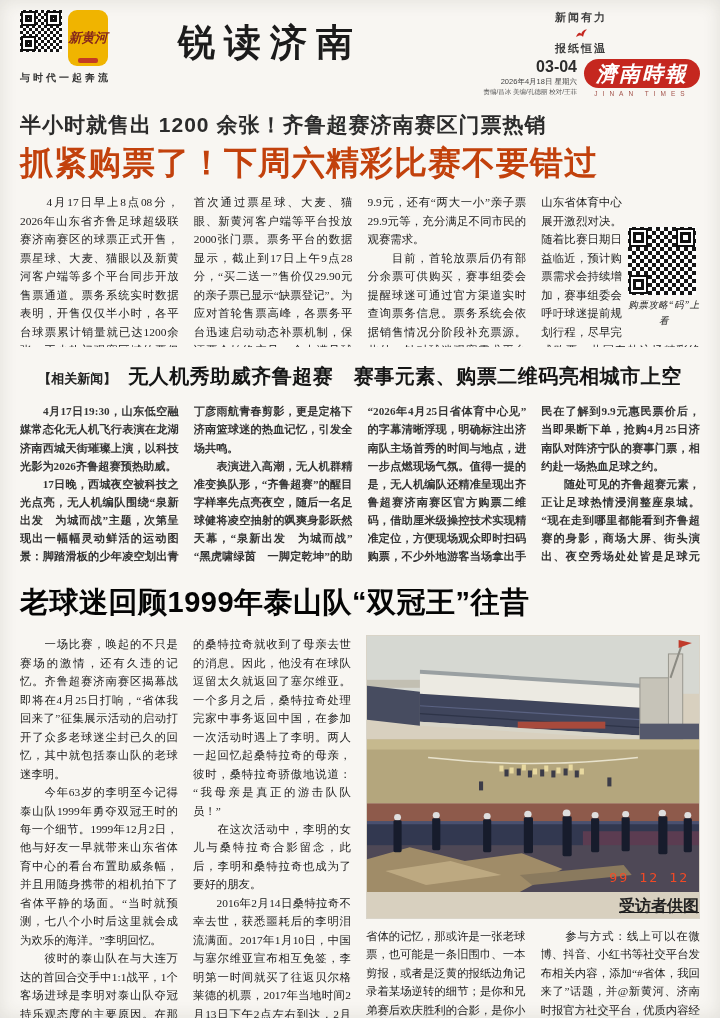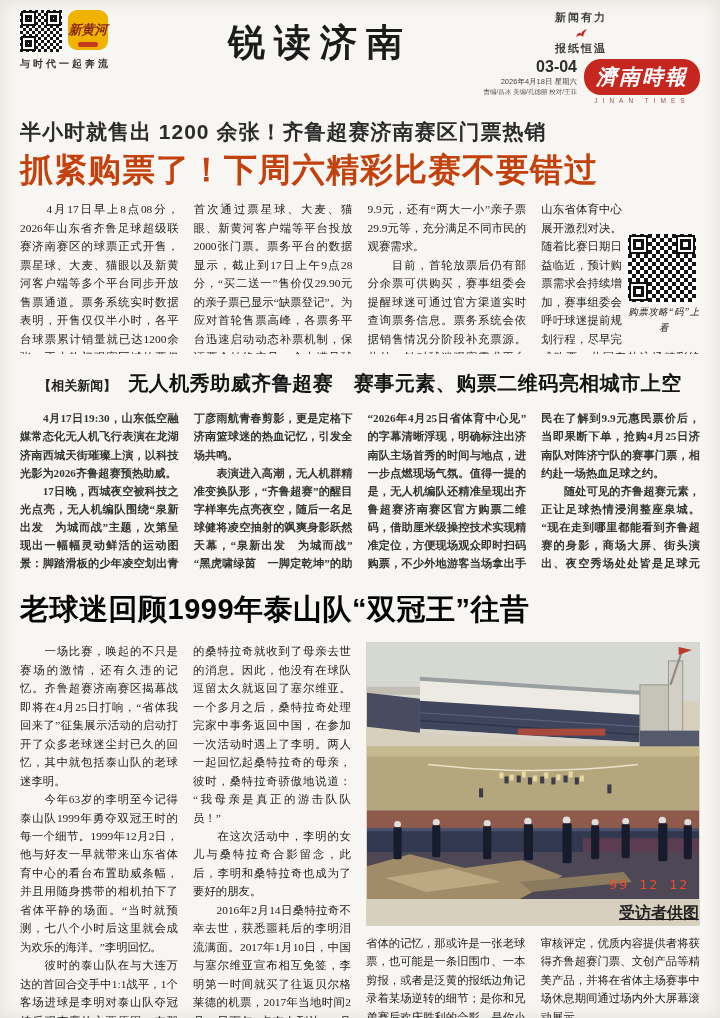"新黄河" .app-icon { height: 40px -> 56px }
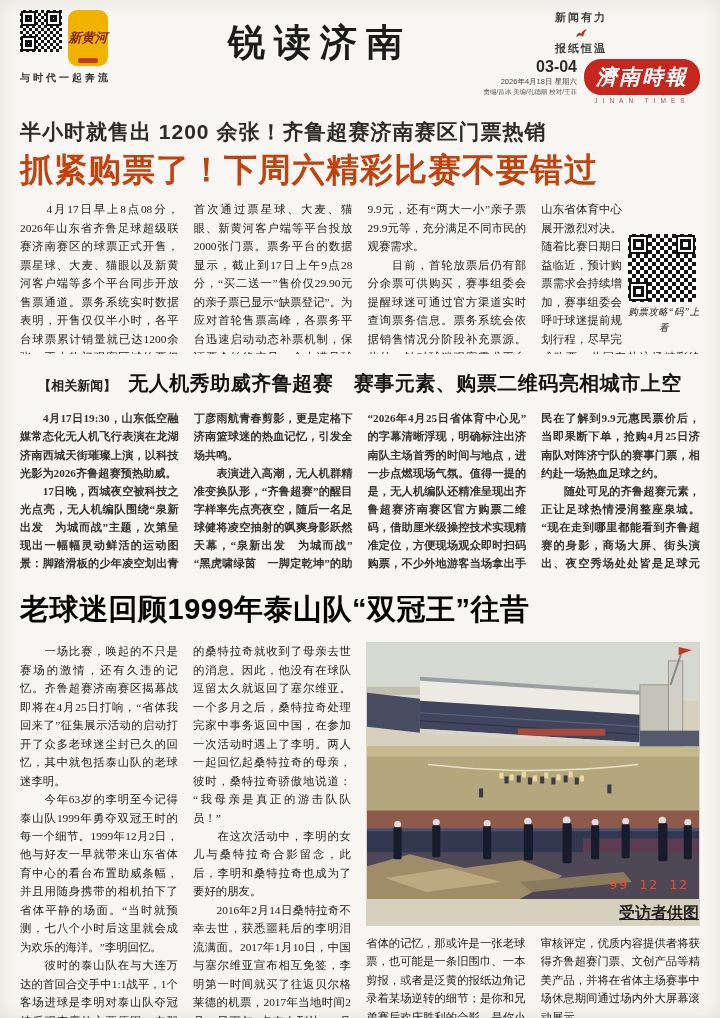"锐读济南" .section-title { text-align: center -> none }
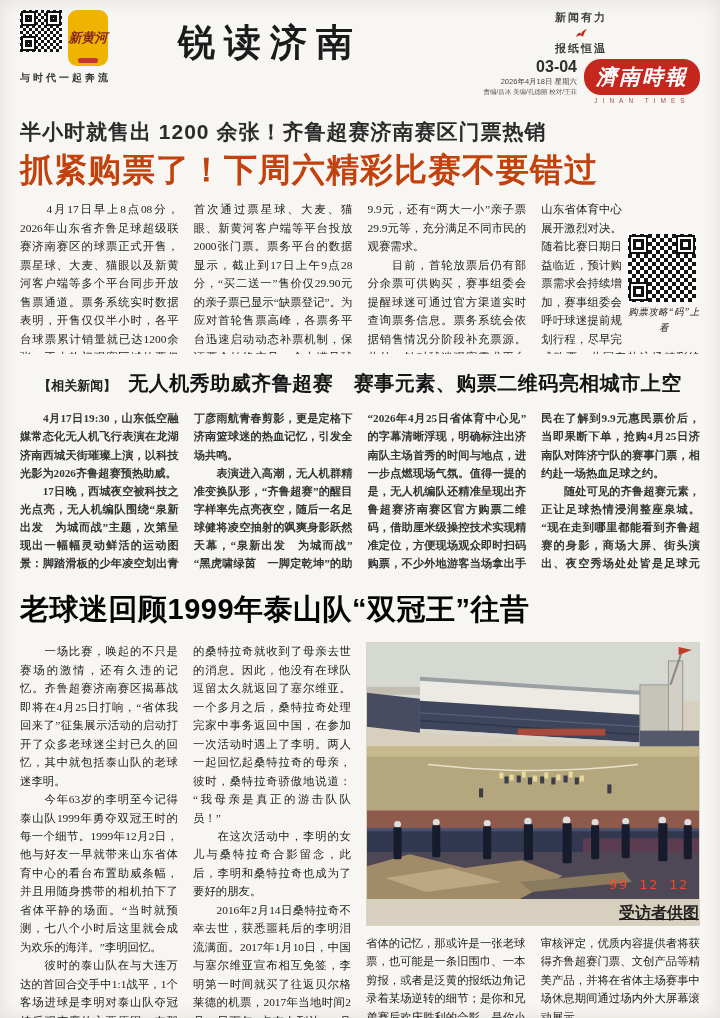"濟南時報" .paper-logo { height: 36px -> 29px }
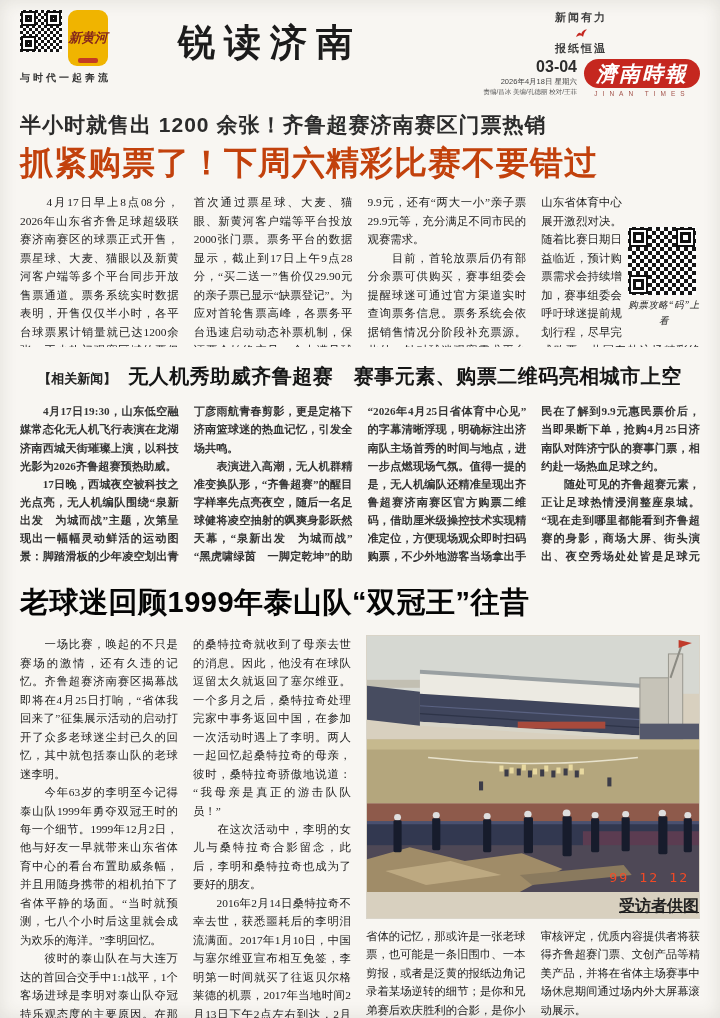"审核评定，优质内容提供者将获得齐鲁超赛门票、文创产品等精美产品，并将在省体主场赛" p { html: <p>审核评定，优质内容提供者将获得齐鲁超赛门票、文创产品等精美产品，并将在省体主场赛事中场休息期间通过场内外大屏幕滚动展示。</p> -> none }
